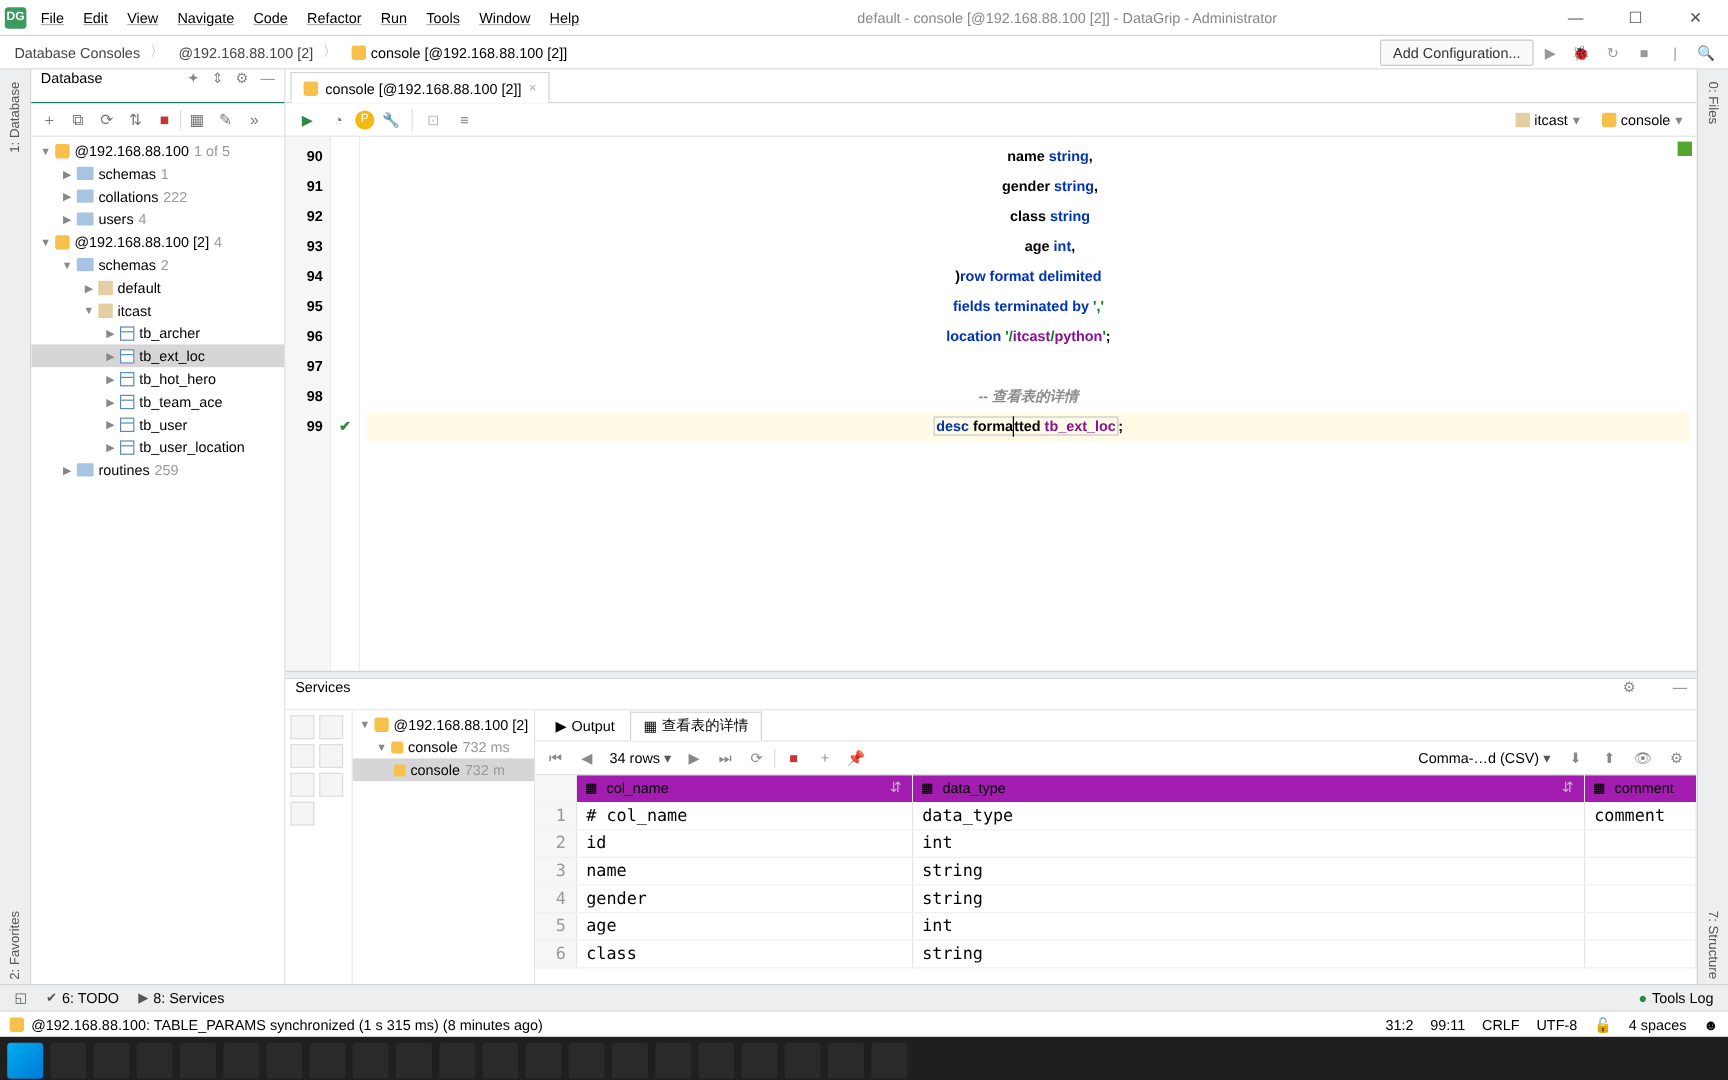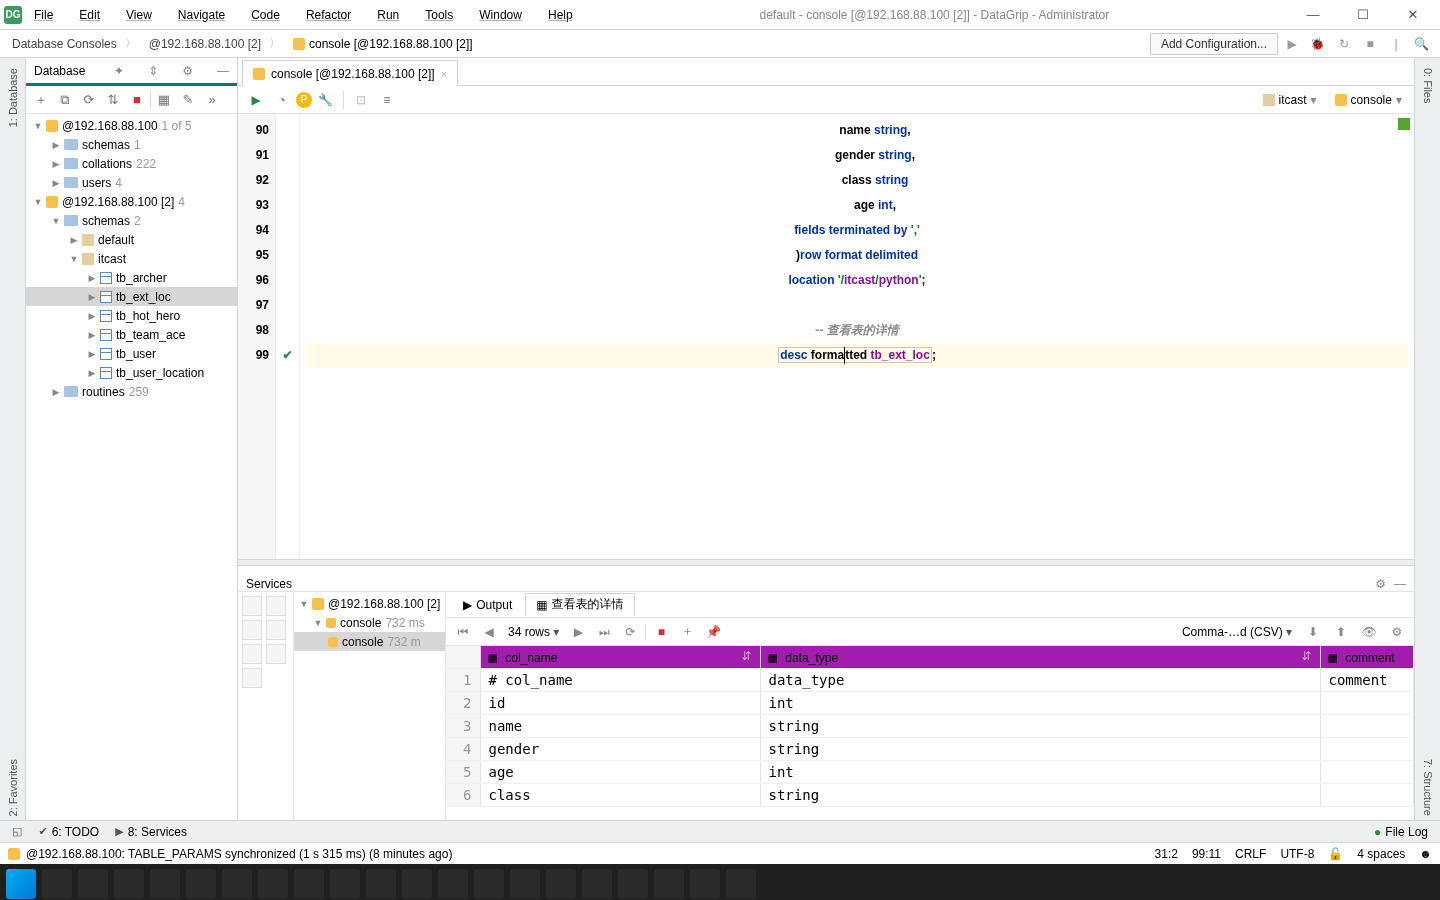"File" .menubar { gap: 14px -> 4px }
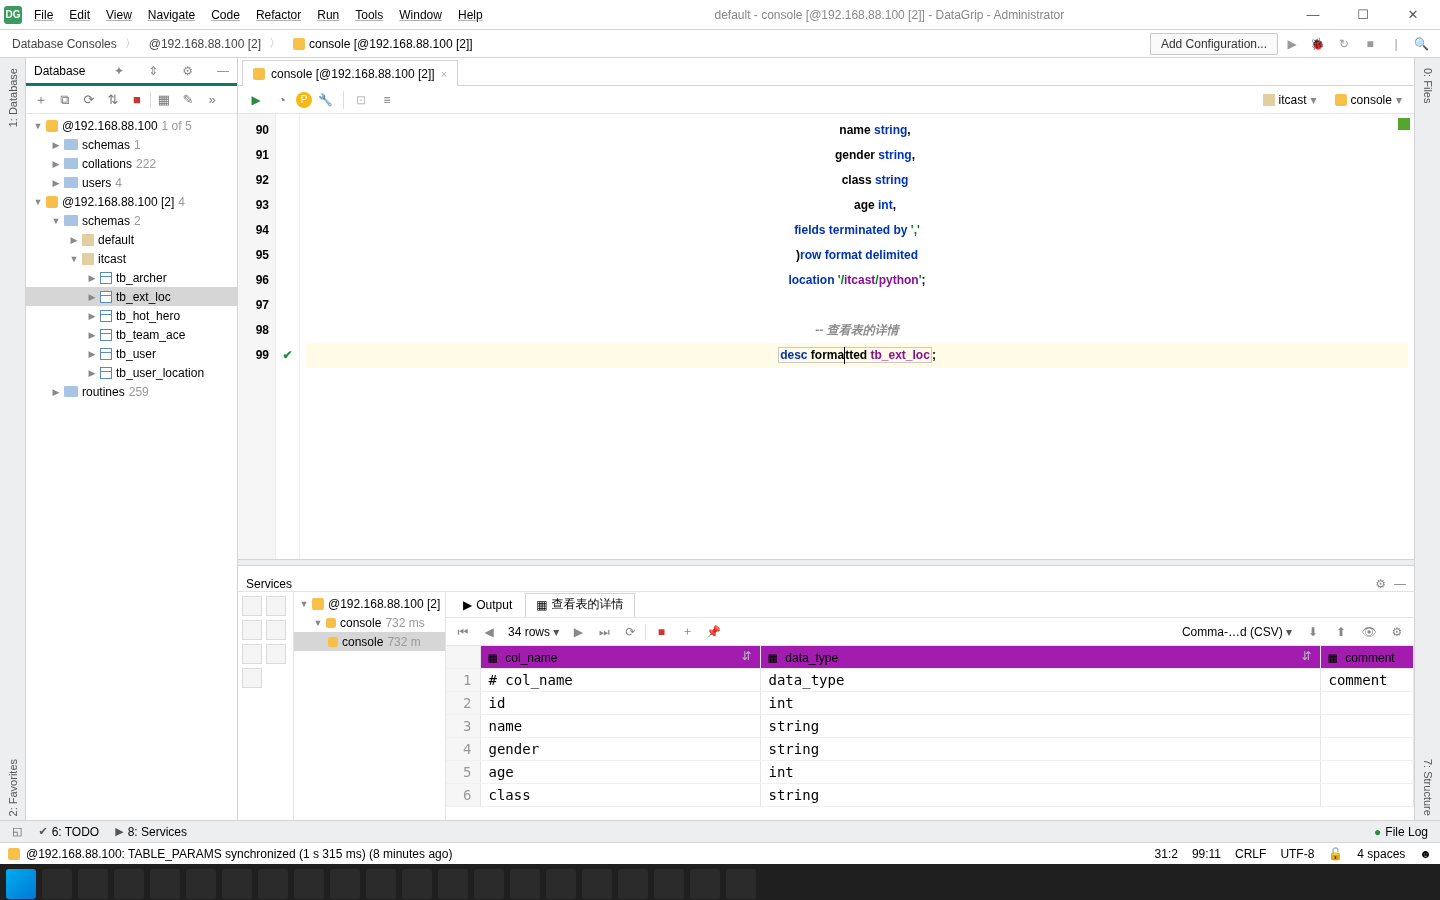"Database" .panel-header { align-items: center -> none; border-bottom: 3px solid #0f766e -> 1px solid #0f766e; gap: 24px -> 10px }
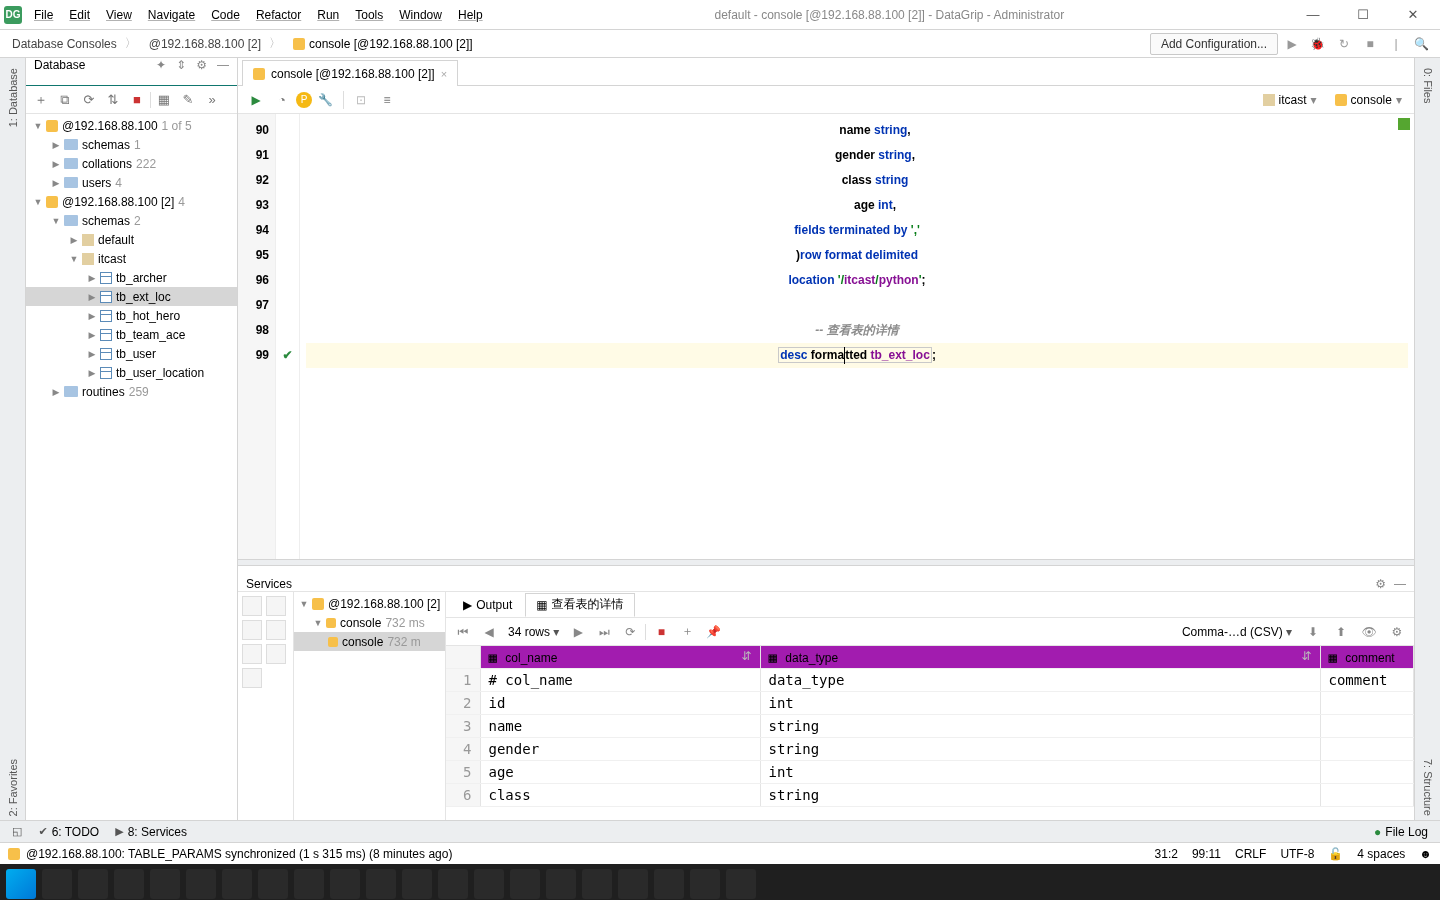"fields terminated by ','" div { order: before ")row format delimited" -> after ")row format delimited" }
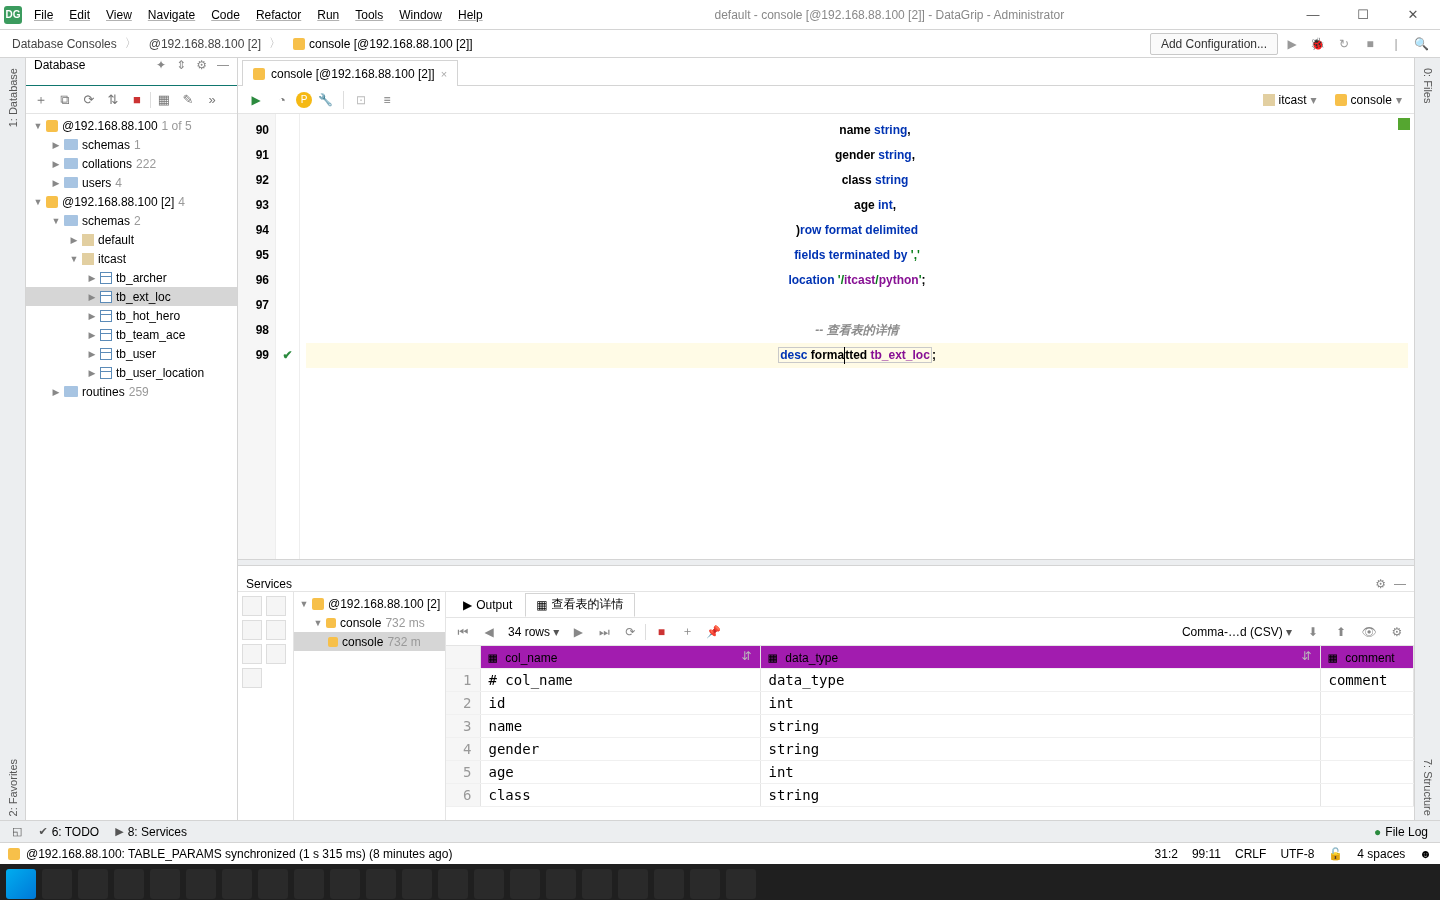"Services" .services-header { align-items: flex-end -> flex-start; gap: none -> 23px }
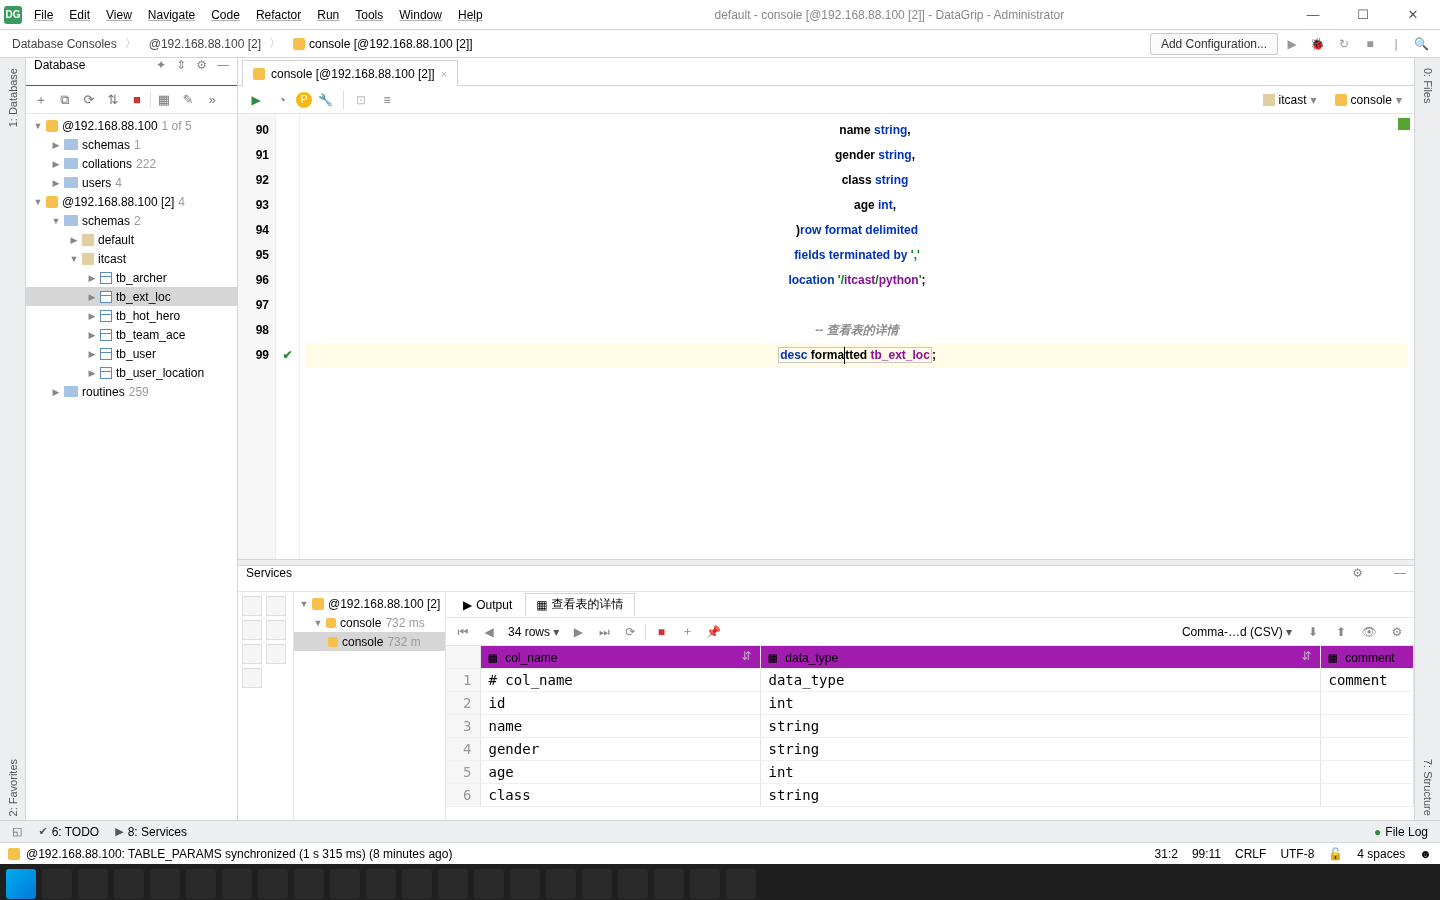"File Log" span { text: File -> Tools }
